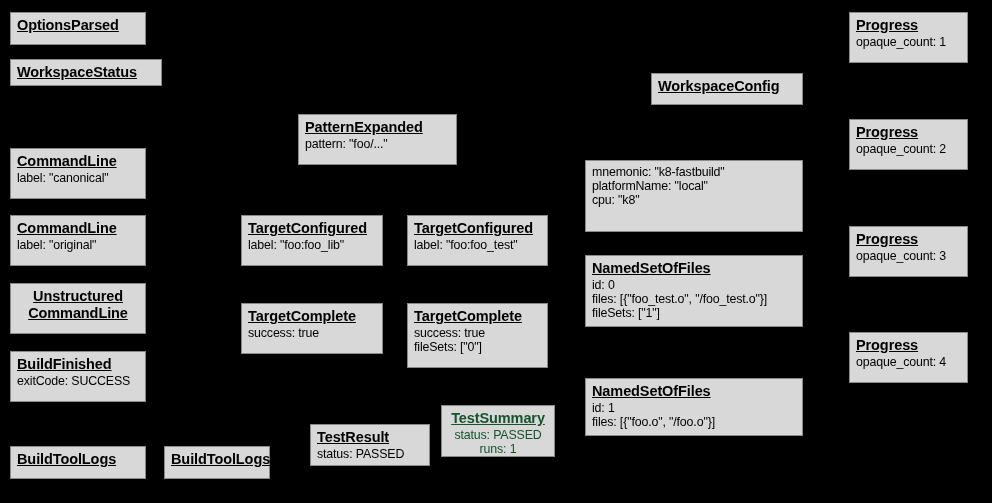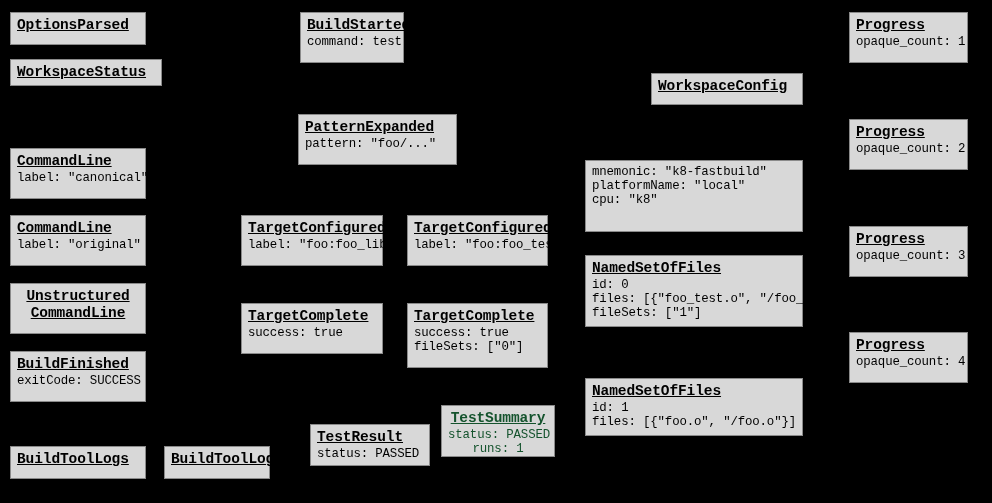"OptionsParsed" #canvas { font-family: Liberation Mono, monospace -> Liberation Sans, sans-serif }
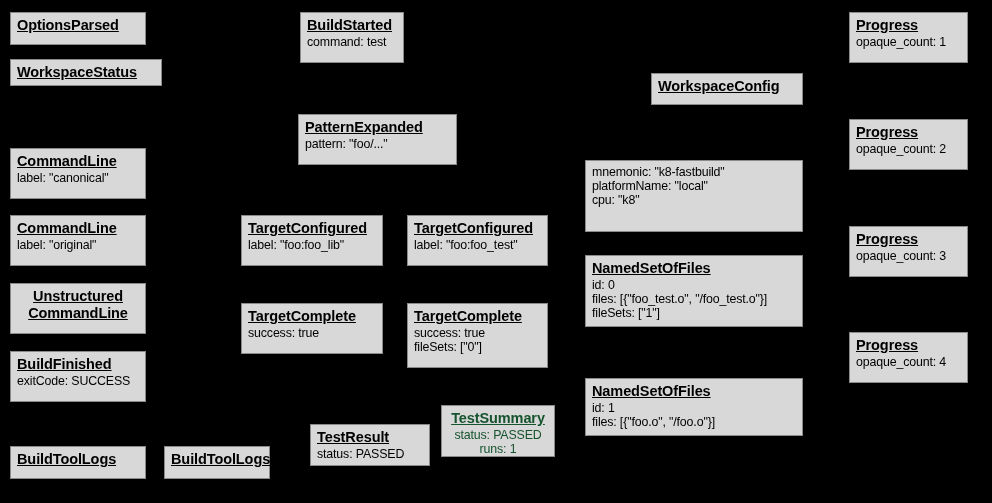"BuildStarted" div.node { html: <div> <span>BuildStarted</span> <span>command: test</span> </div> -> none }
